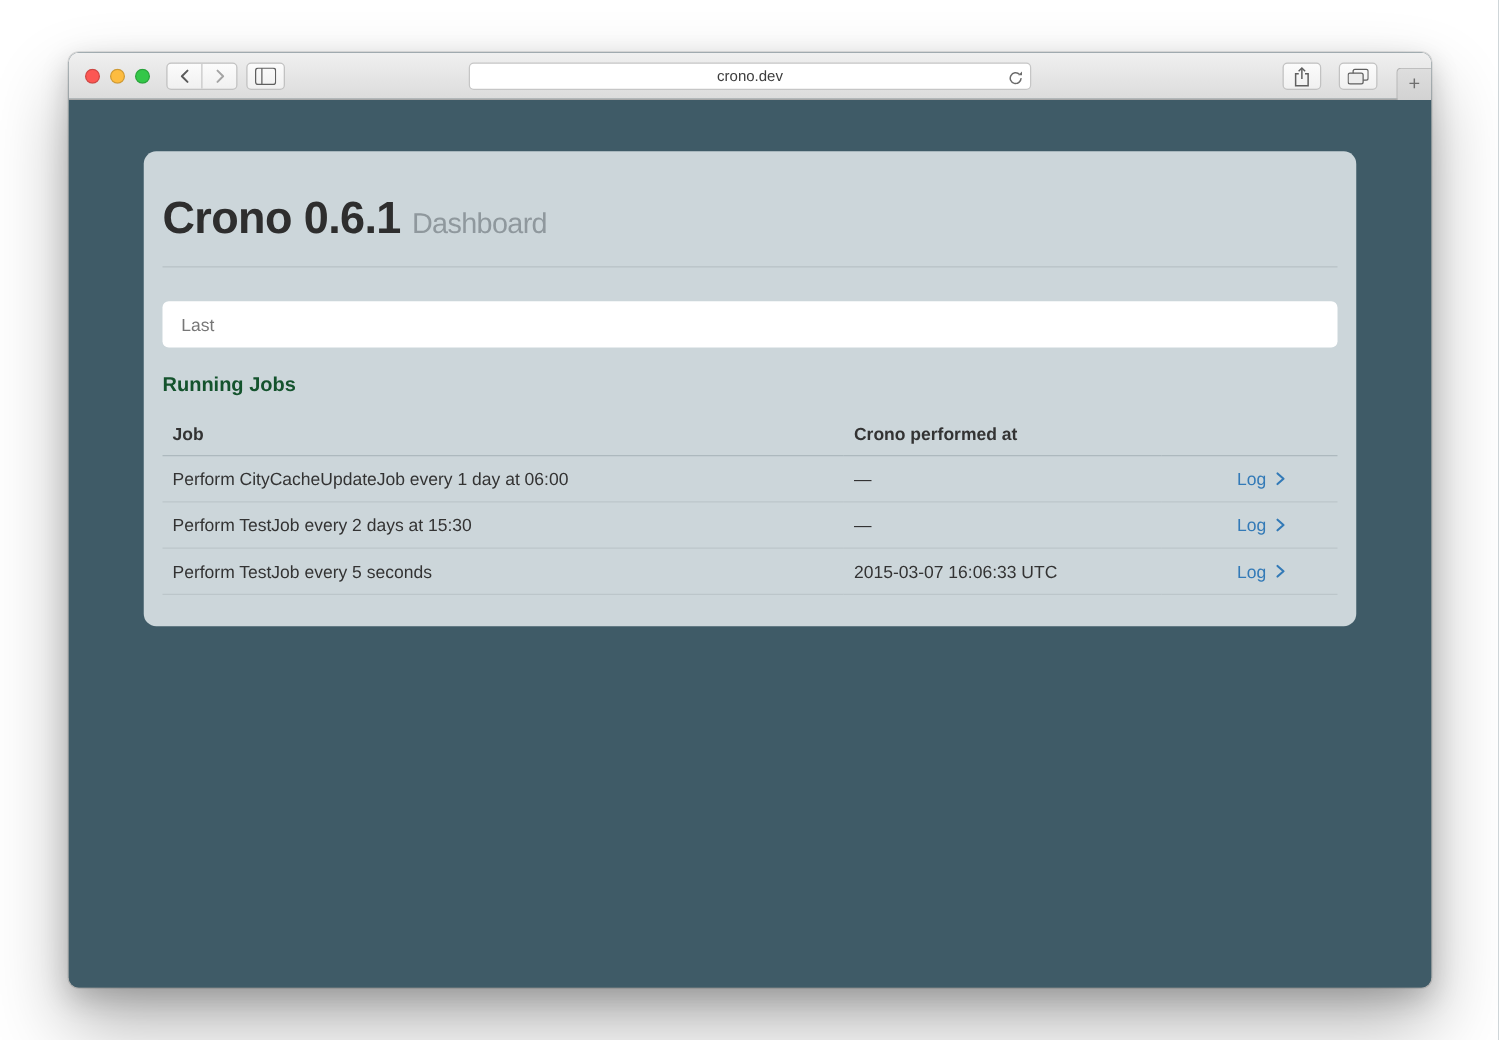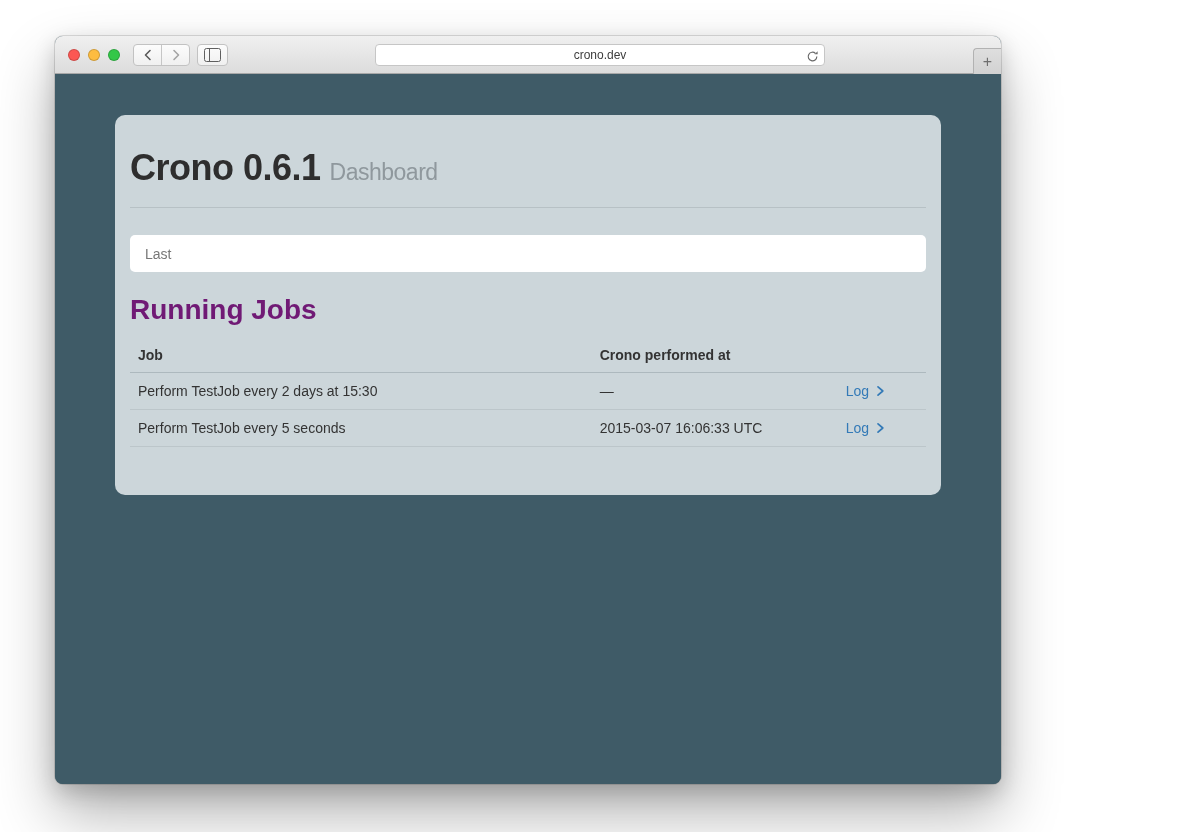"crono.dev" .browser-window { top: 36px -> 42px; width: 946px -> 1090px }
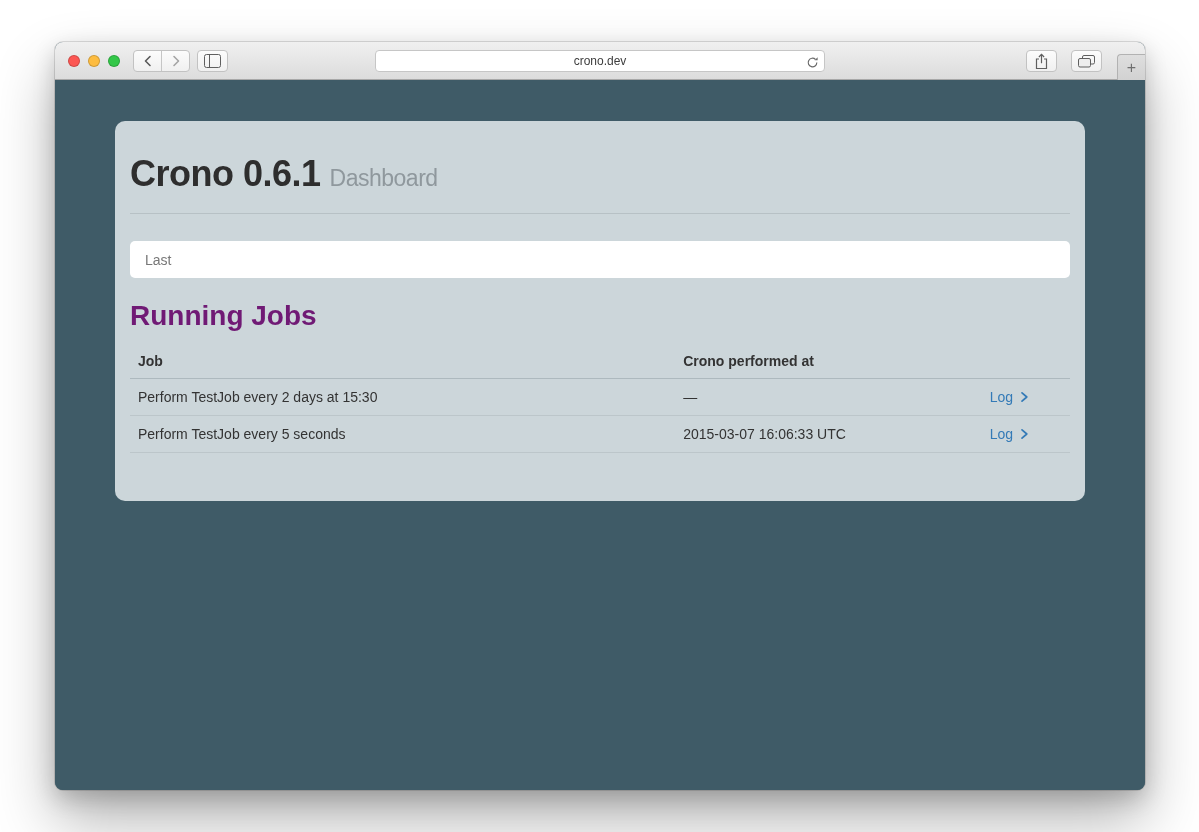"Running Jobs" .section-title { color: #701a75 -> #14532d; font-size: 28px -> 16px }
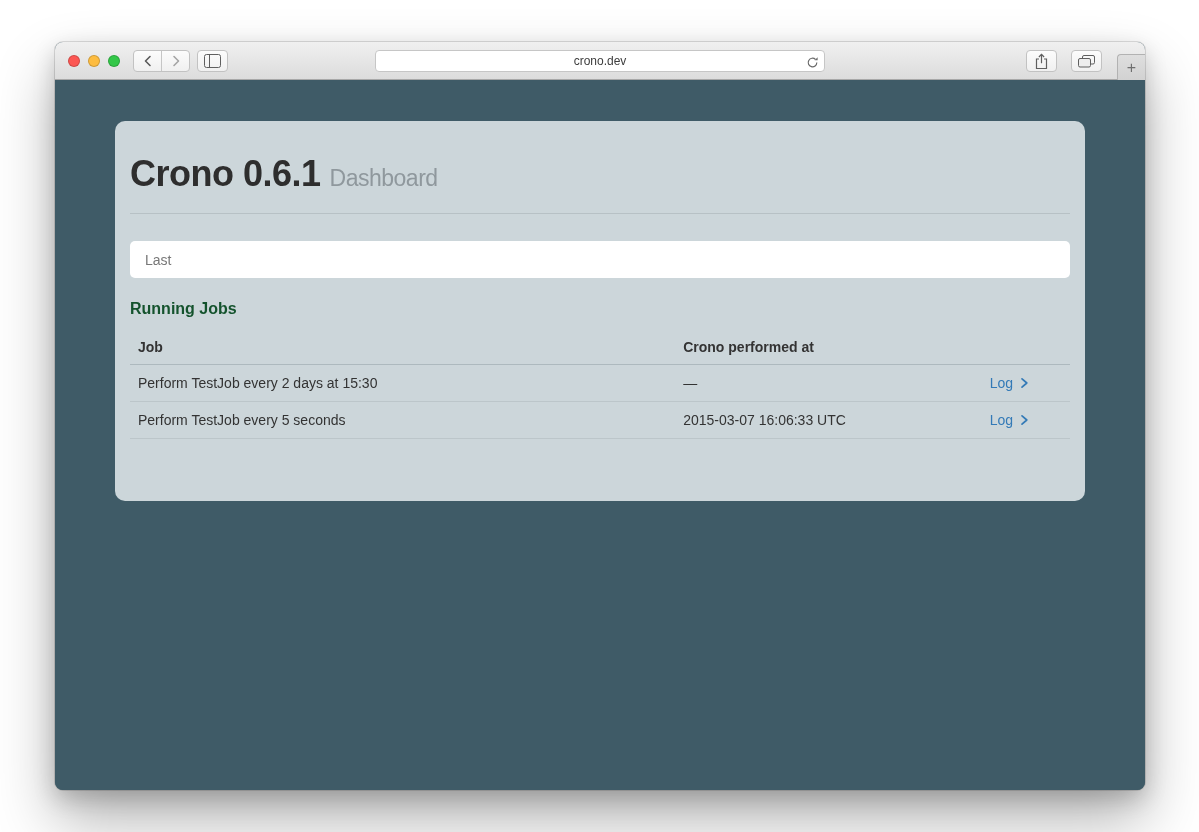"Perform CityCacheUpdateJob every 1 day" tr { html: none -> <tr> <td>Perform CityCacheUpdateJob every 1 day at 06:00</td> <td>—</td> <td> <a> <span>Log</span> <svg> <polyline></polyline> </svg> </a> </td> </tr> }
